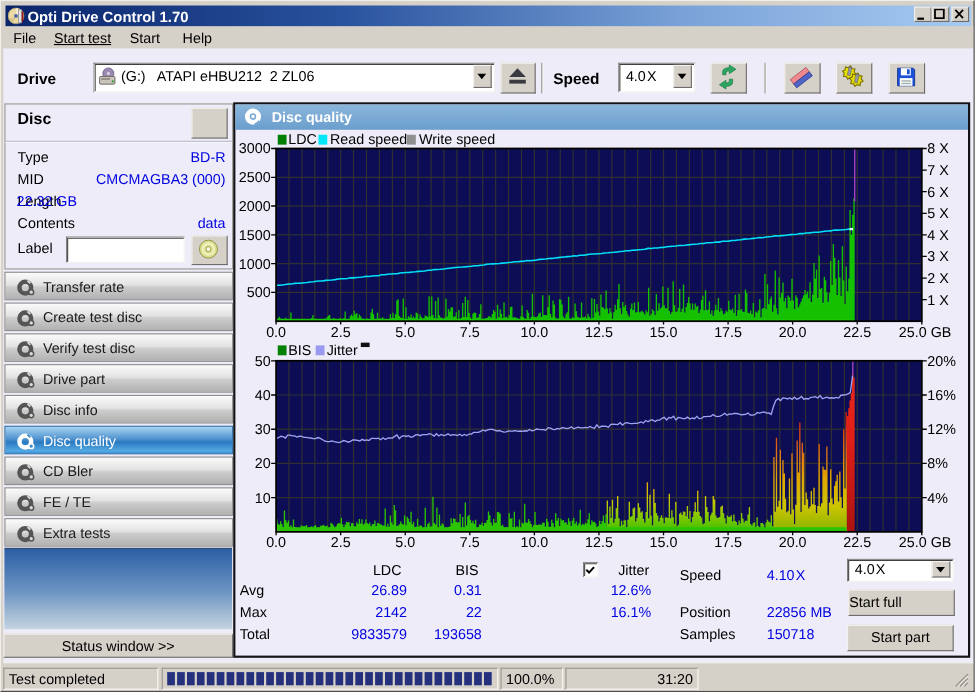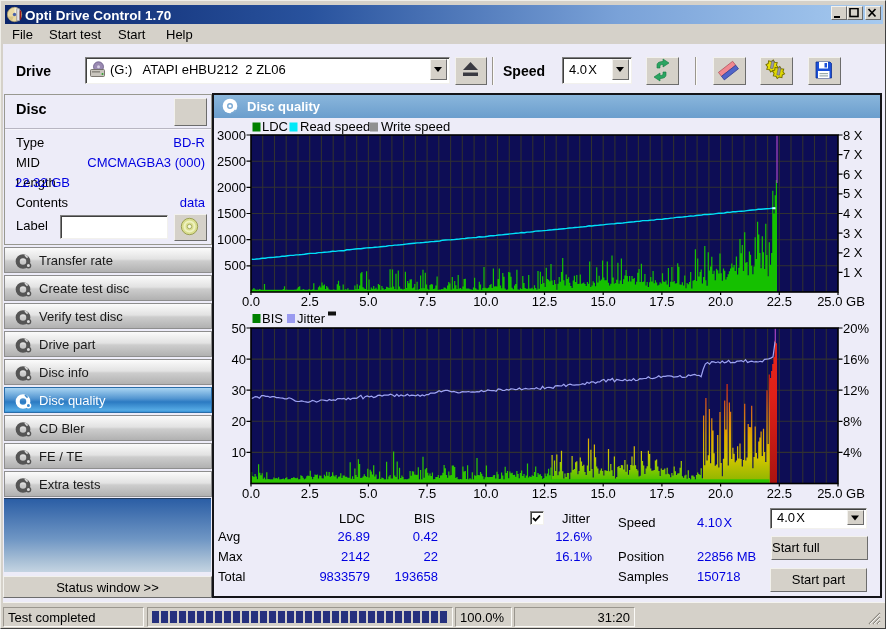"Start test" div.abs { text-decoration: none -> underline }
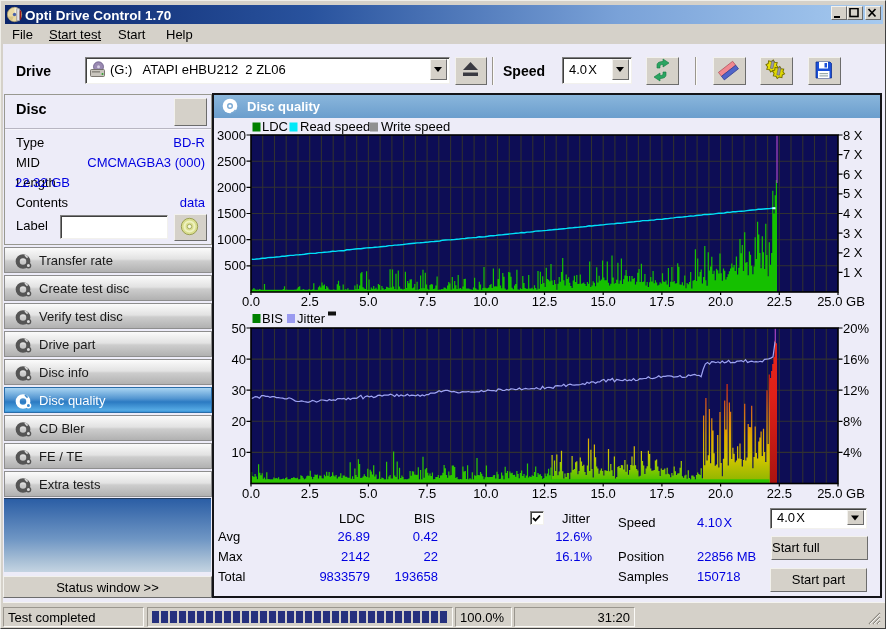"0.42" div.abs { text: 0.42 -> 0.31 }
